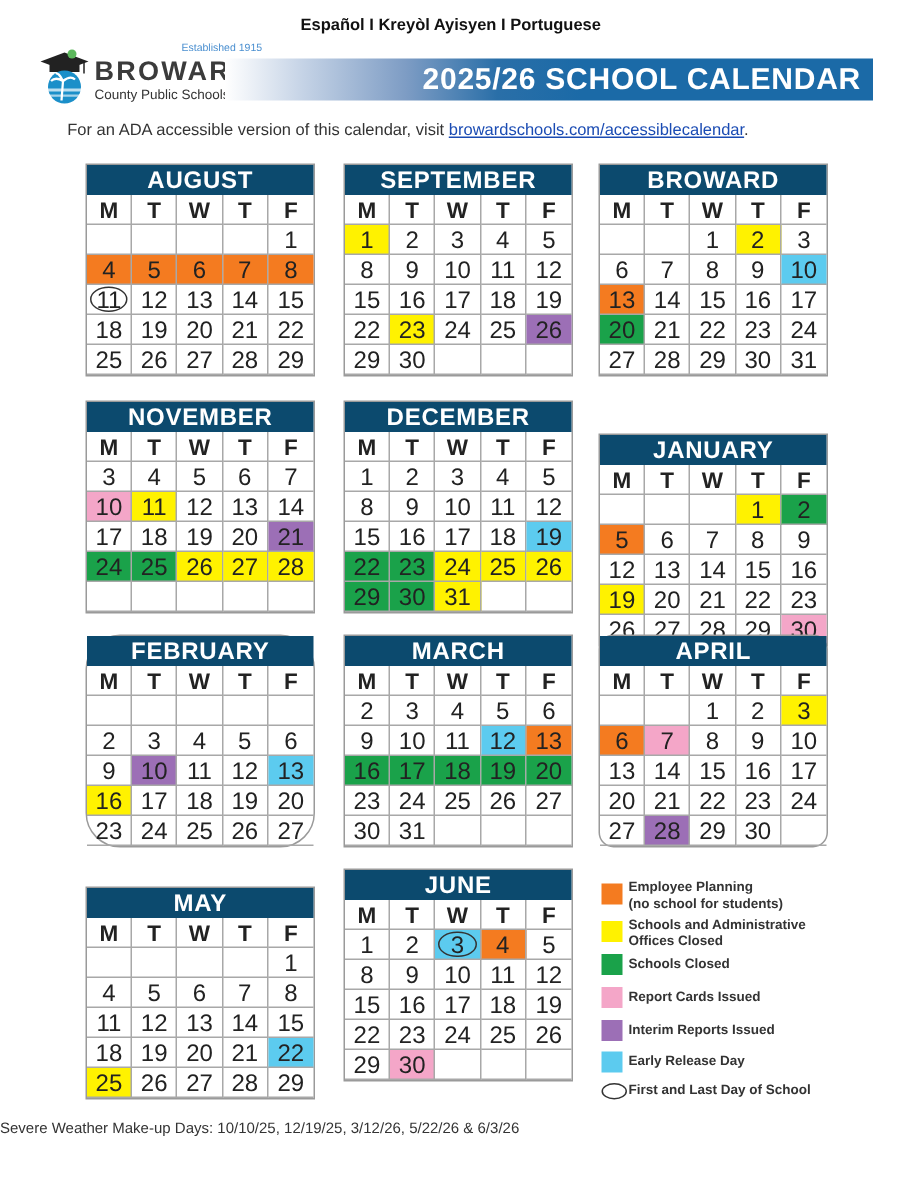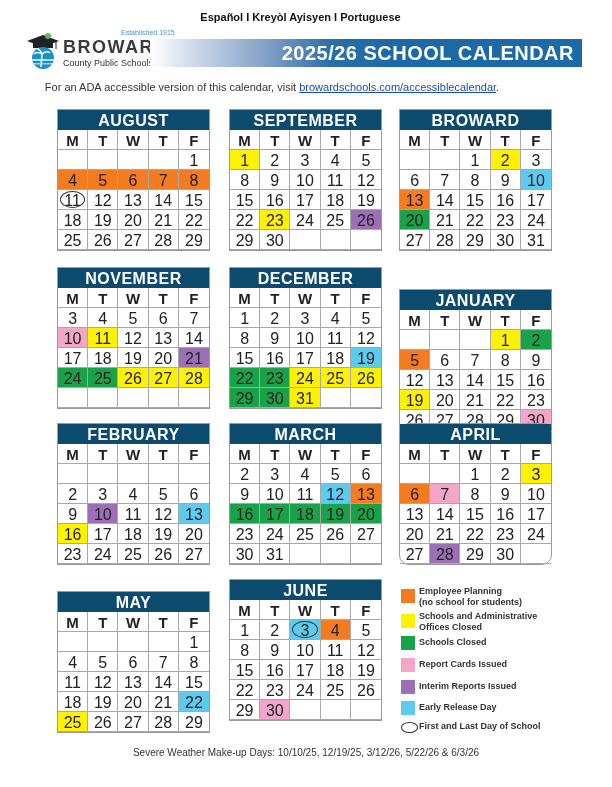"FEBRUARY" div.month { border-radius: none -> 23px }
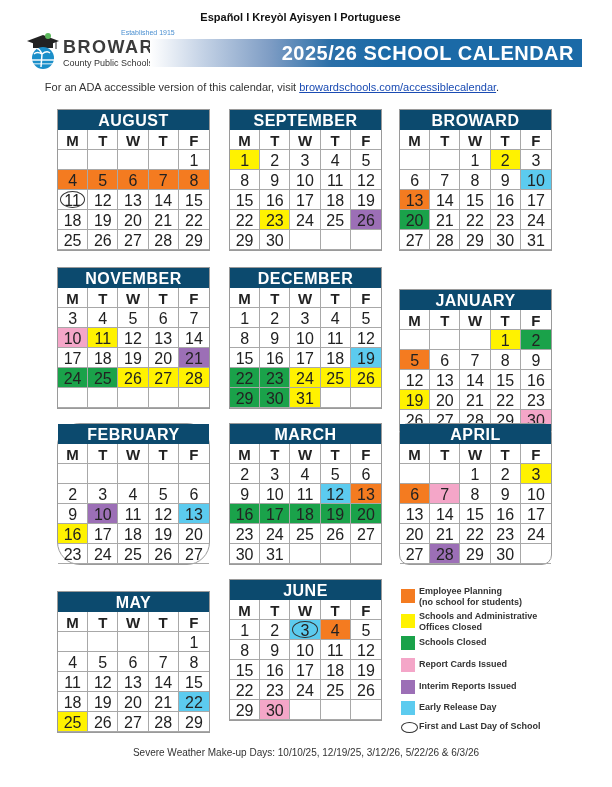"Severe Weather Make-up Days: 10/10/25," .footer { text-align: center -> none }
